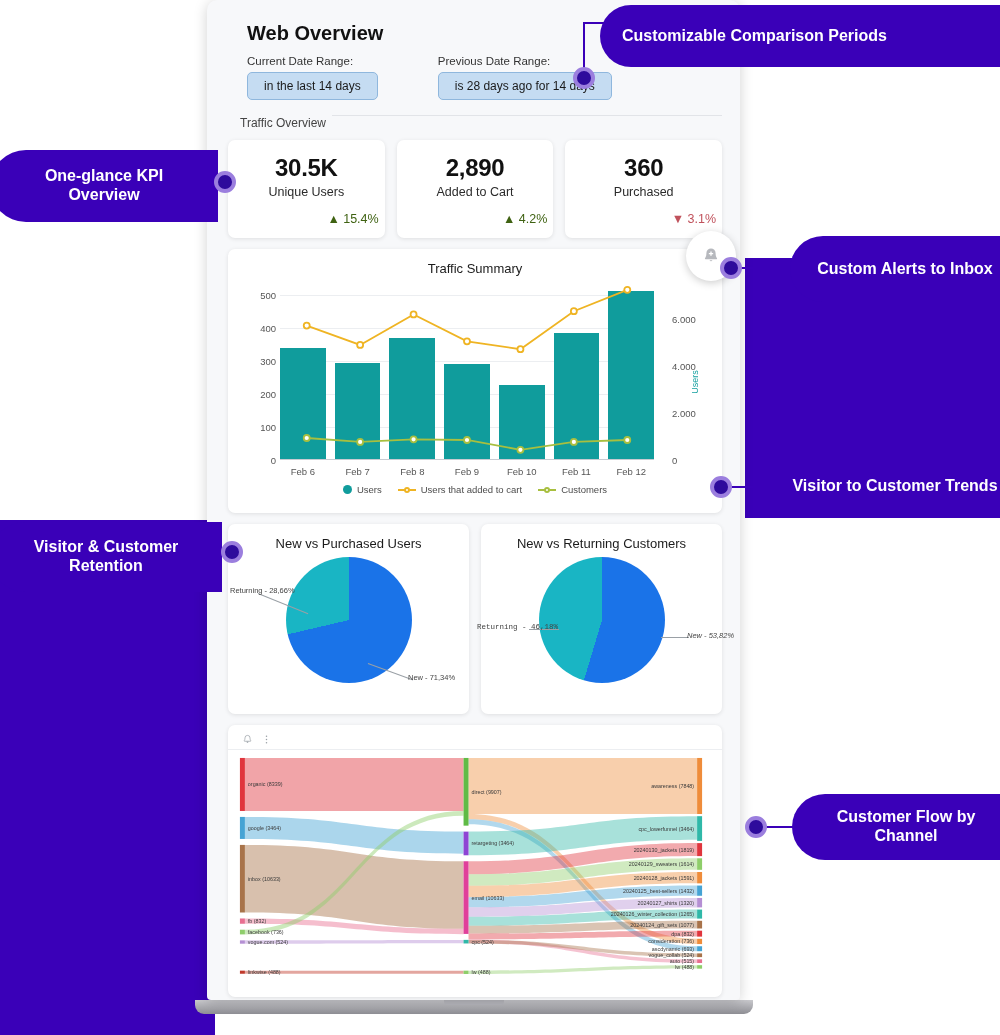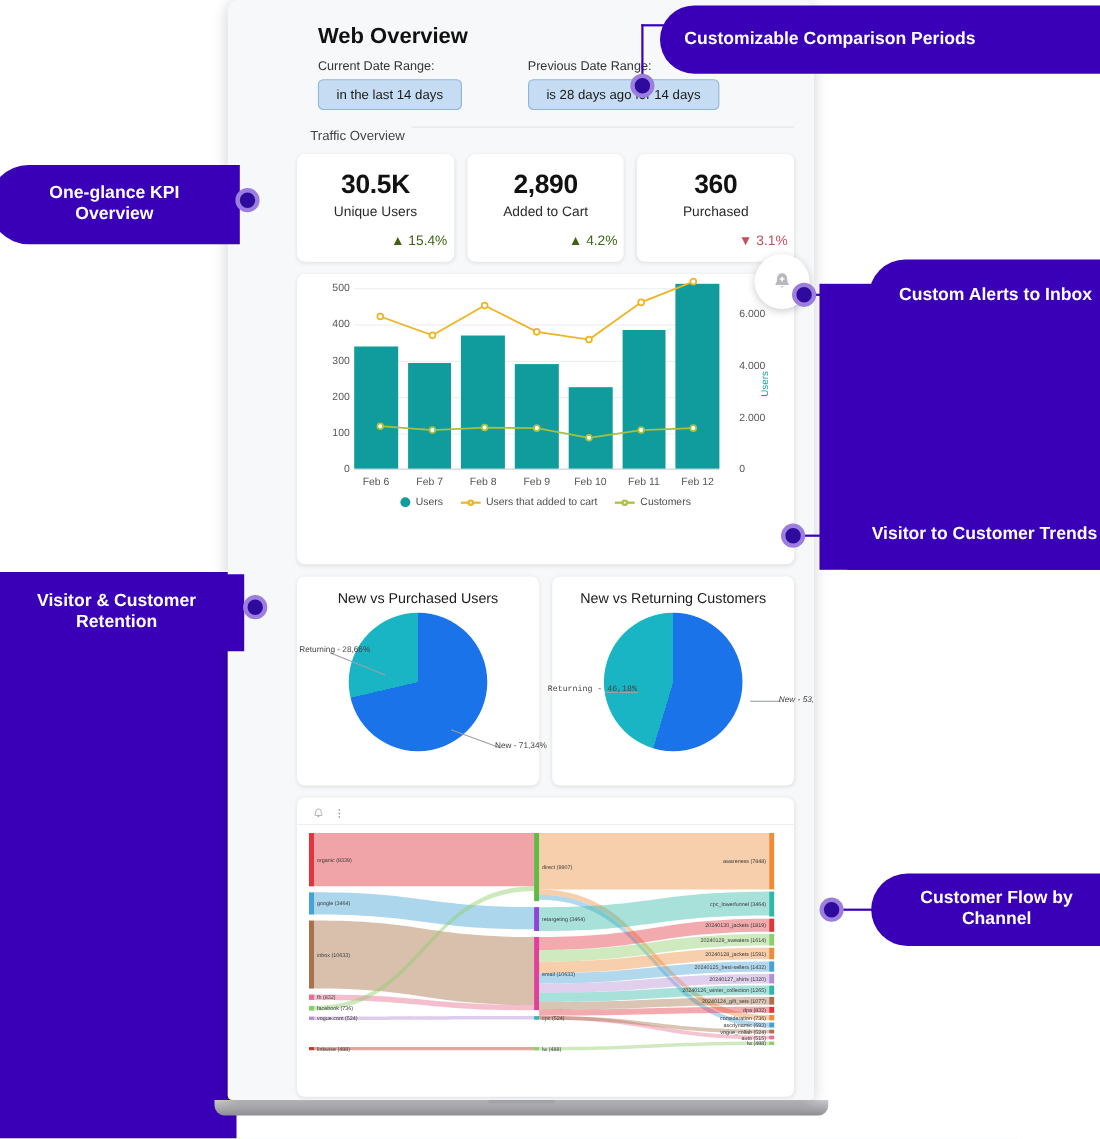"Web Overview" #screen { padding-left: 42px -> none }
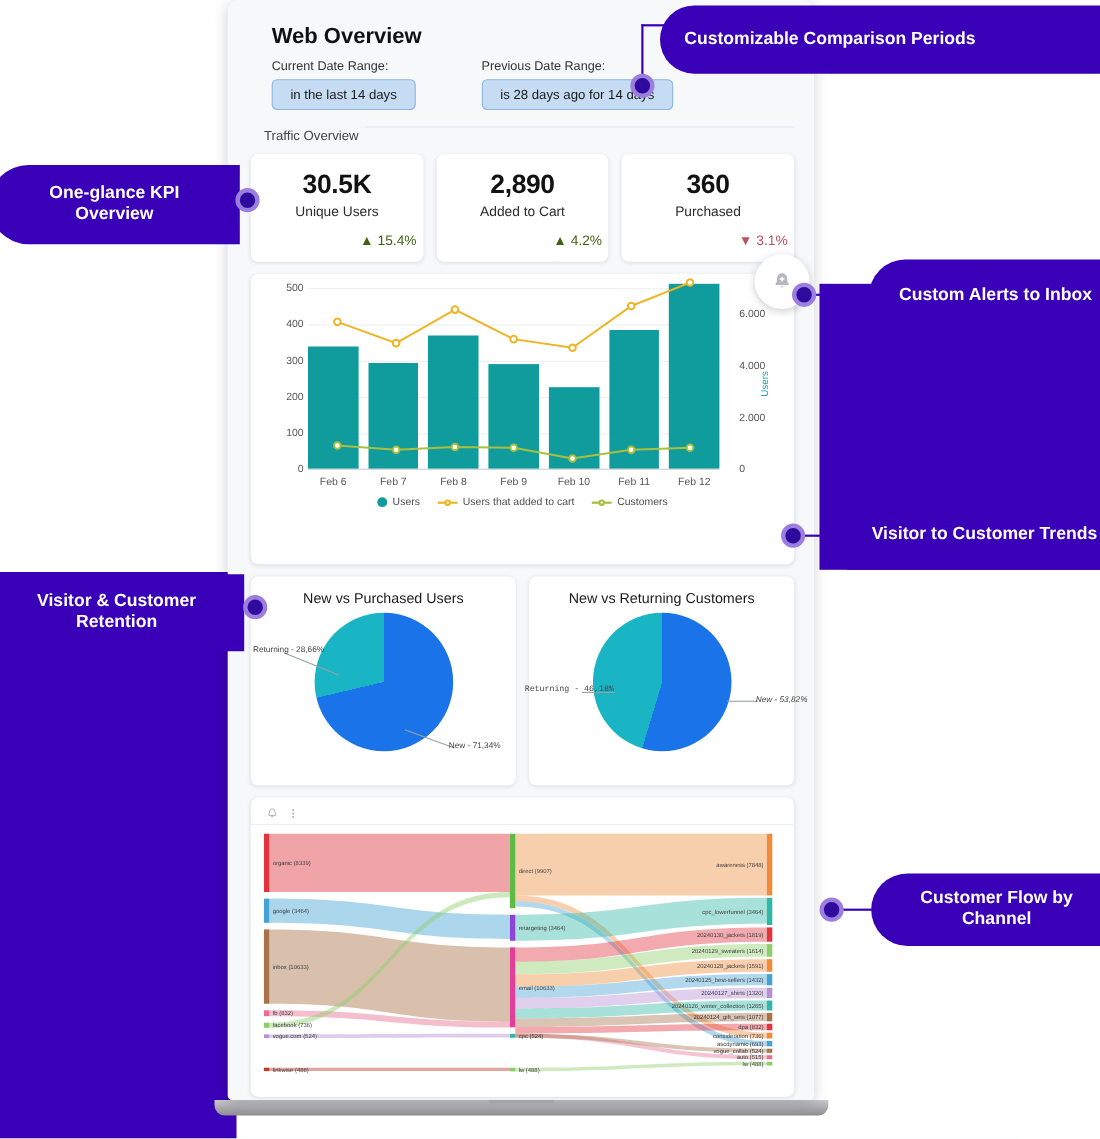"Traffic Summary" div.card-title { html: none -> <div>Traffic Summary</div> }
